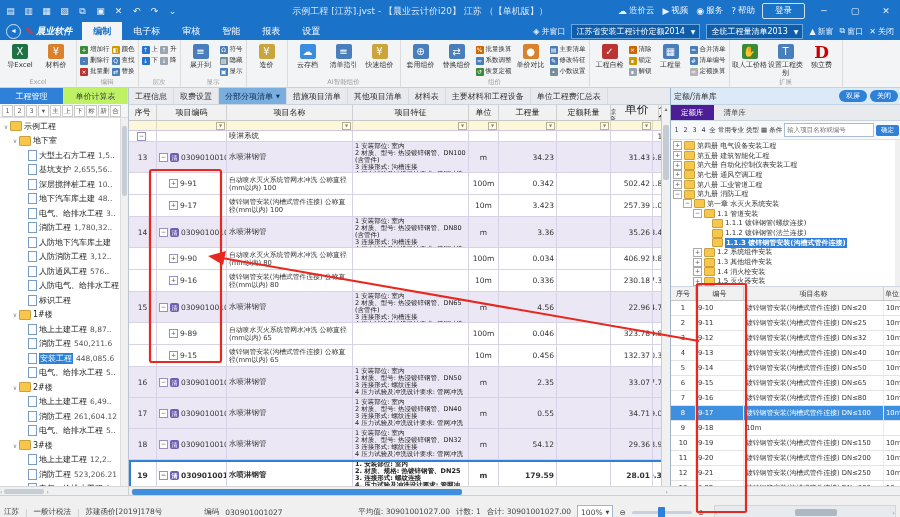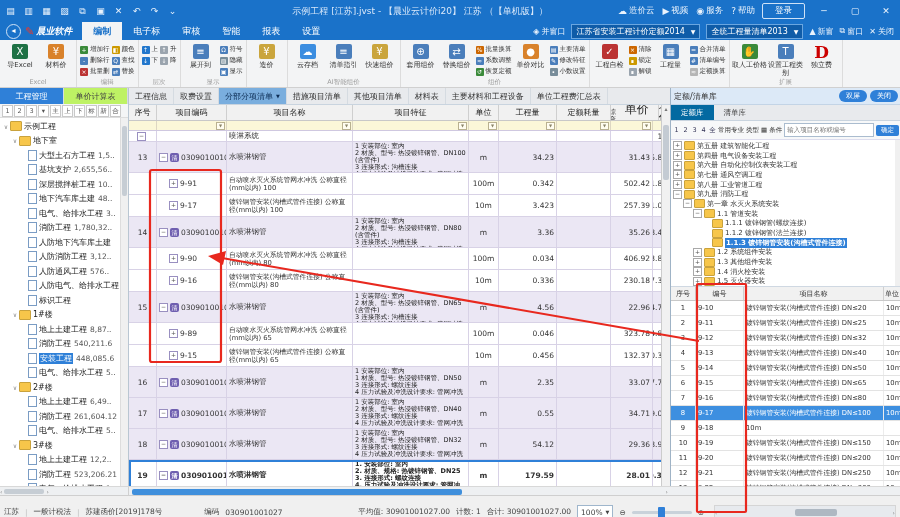"定额库" .rp-tab.active { background: #0369a1 -> #4c1d95 }
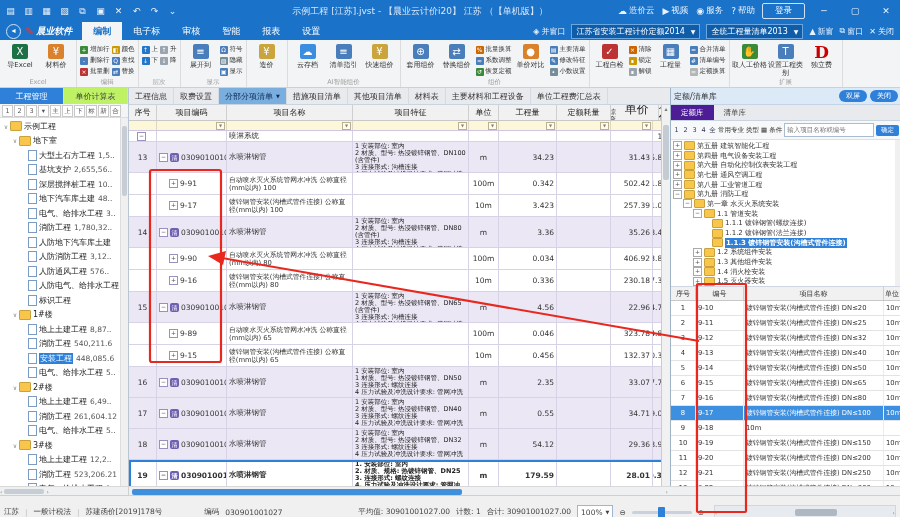"第五册 建筑智能化工程" div.rtitem { order: before "第四册 电气设备安装工程" -> after "第四册 电气设备安装工程" }
